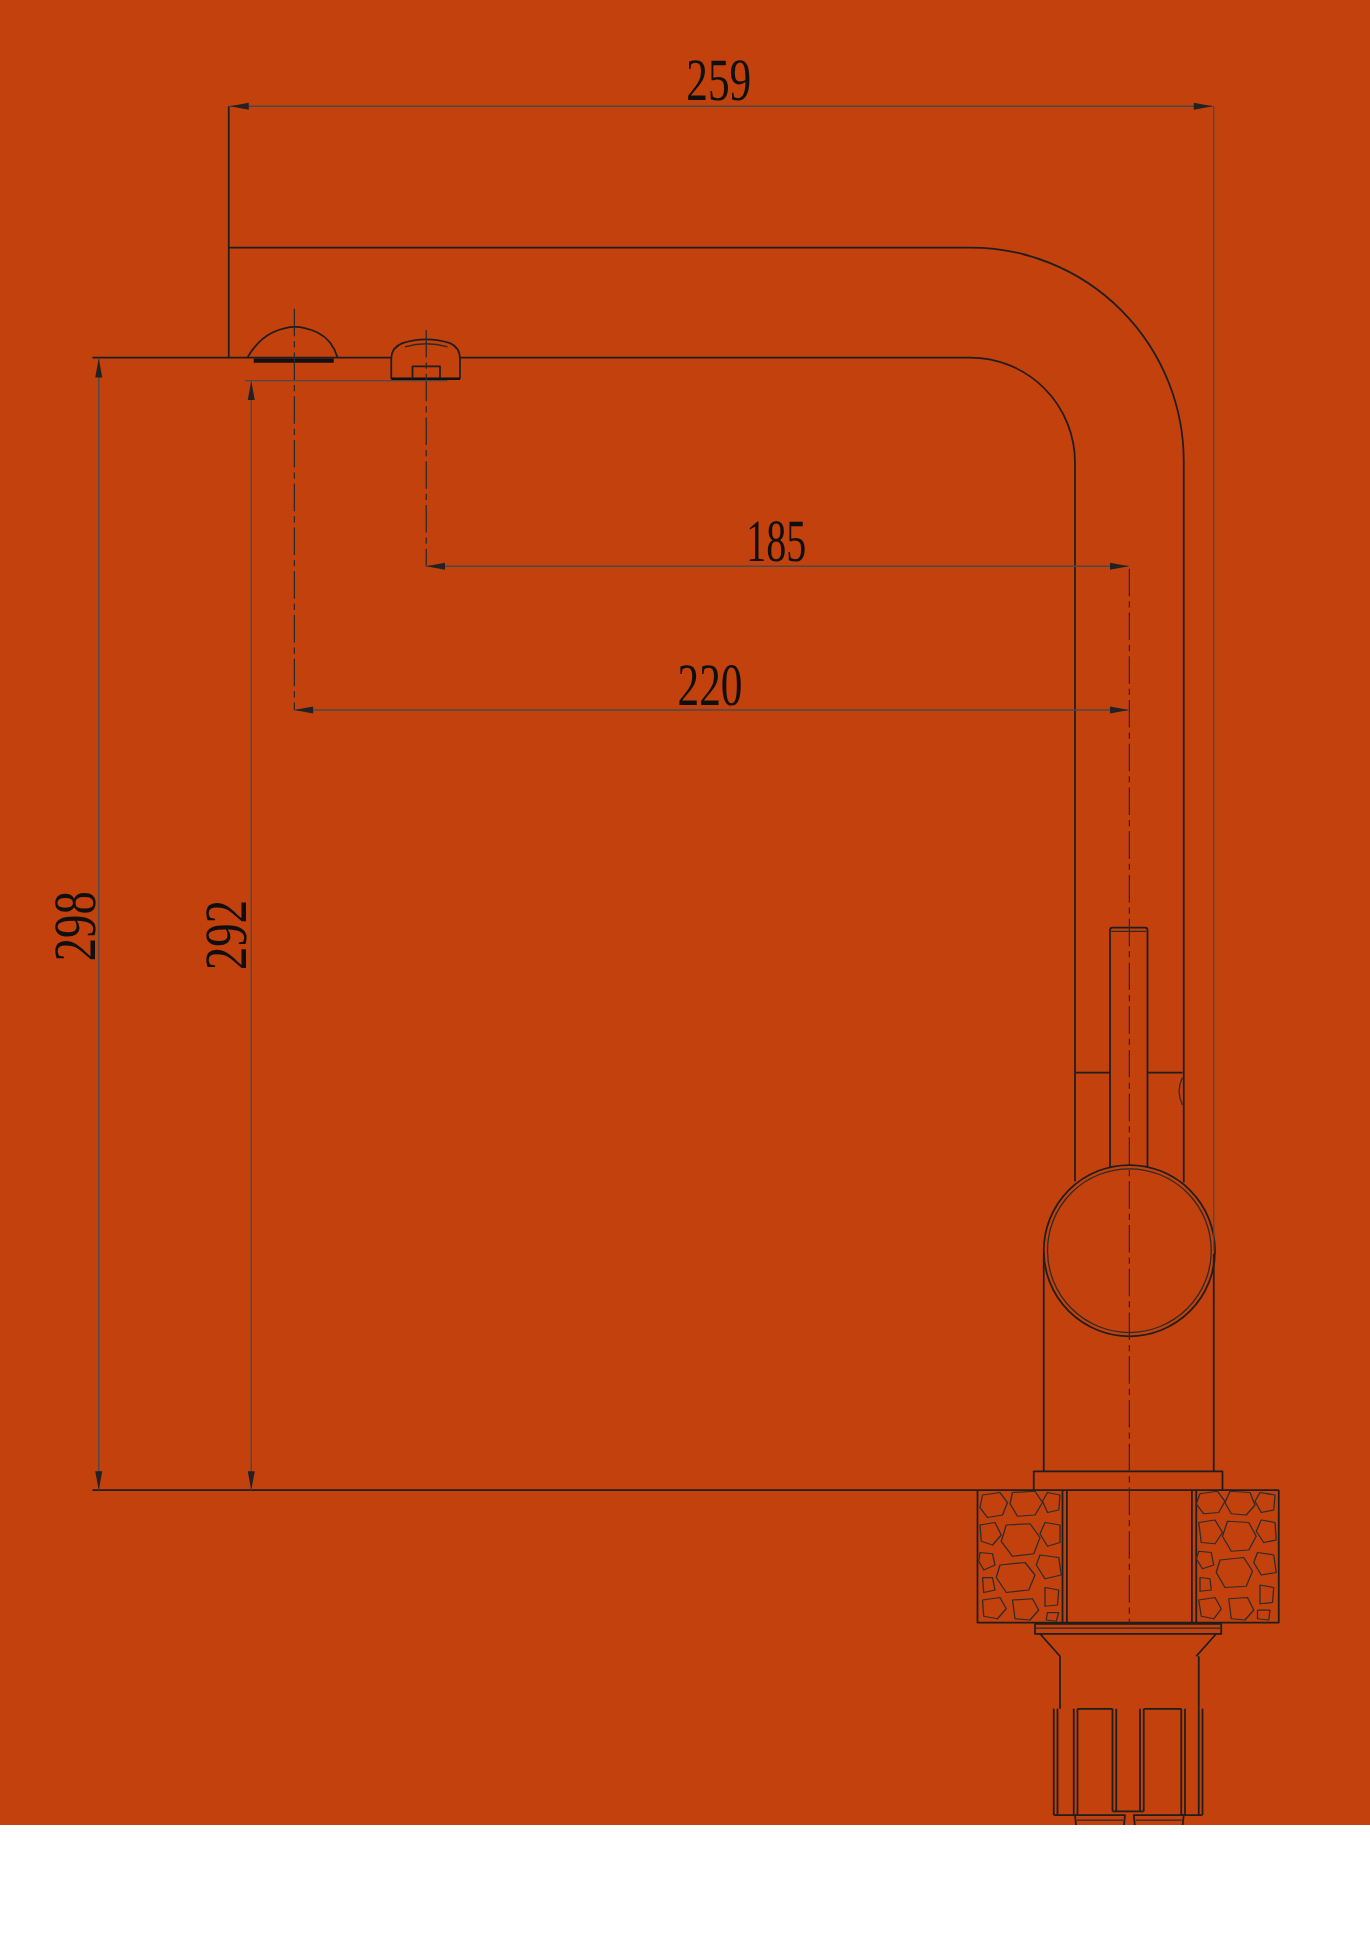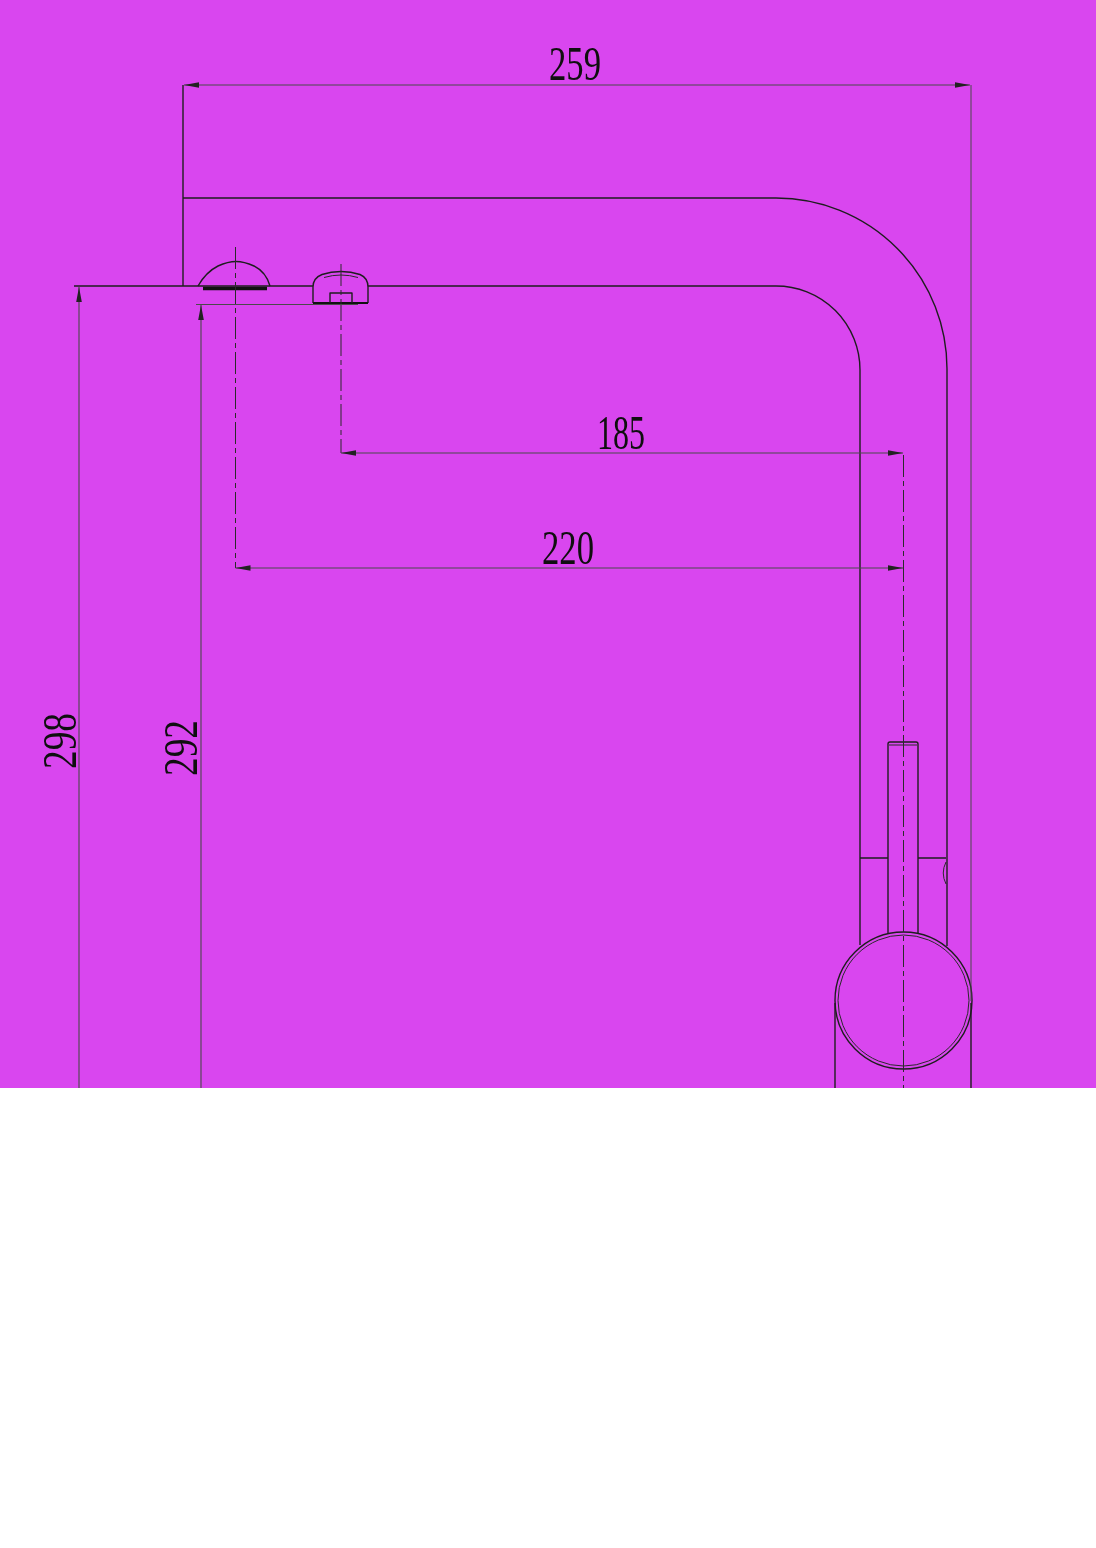"259" .page { background: #d946ef -> #c2410c; height: 1088px -> 1460px }
